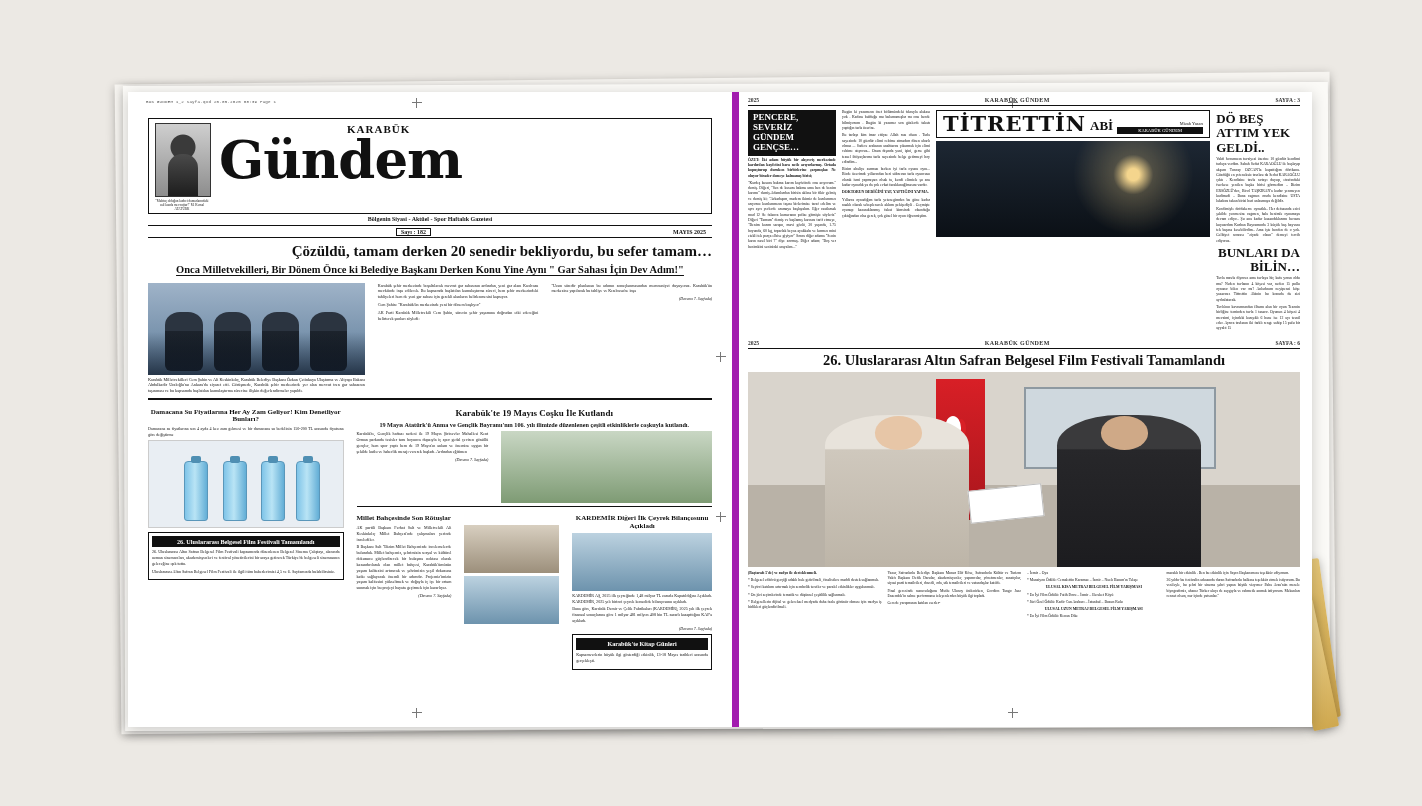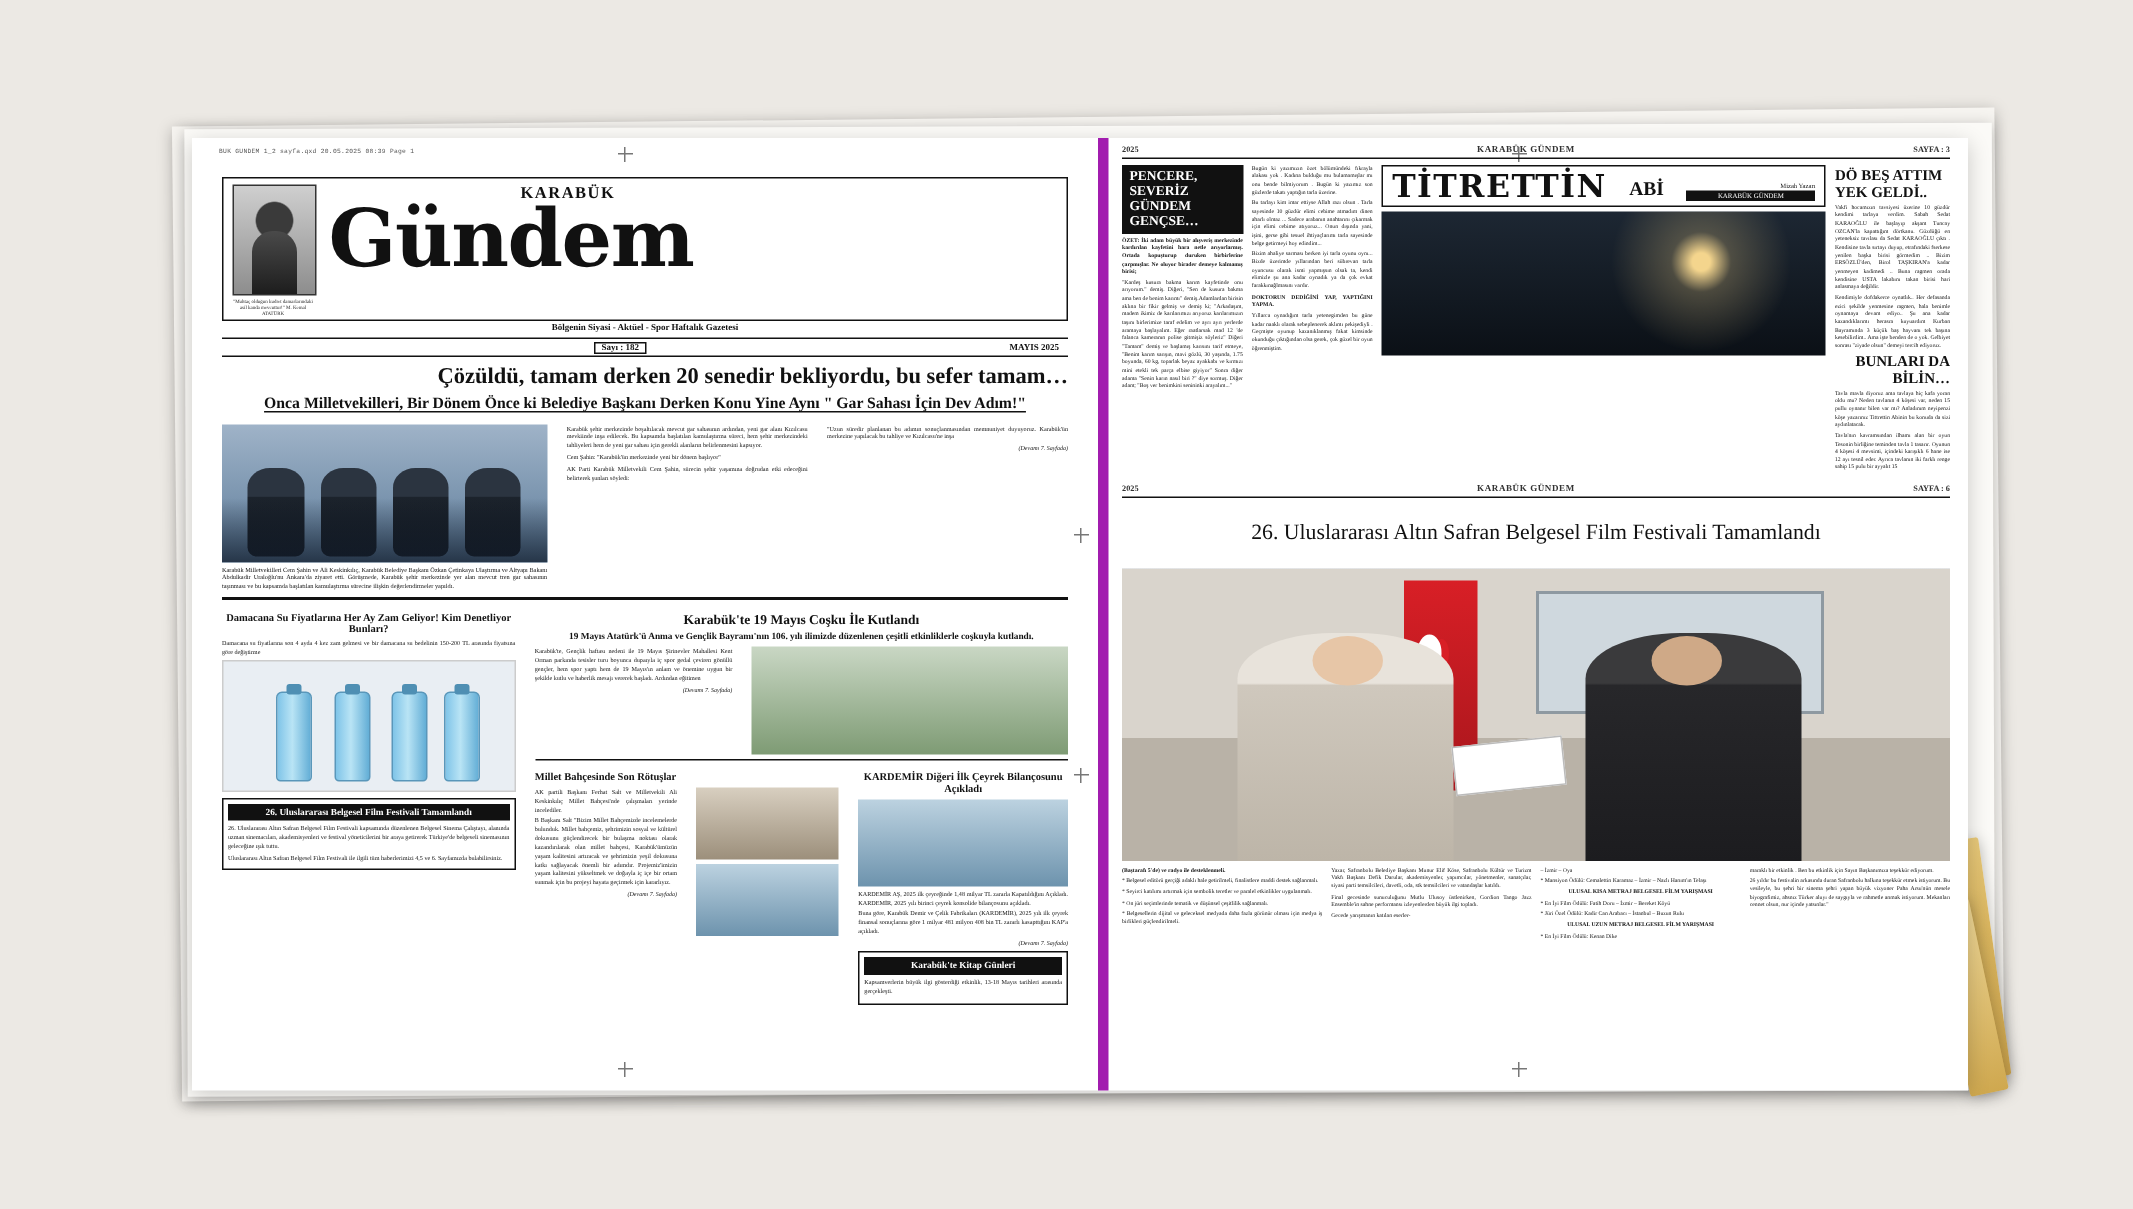"TİTRETTİN" div { gap: 15px -> 4px }
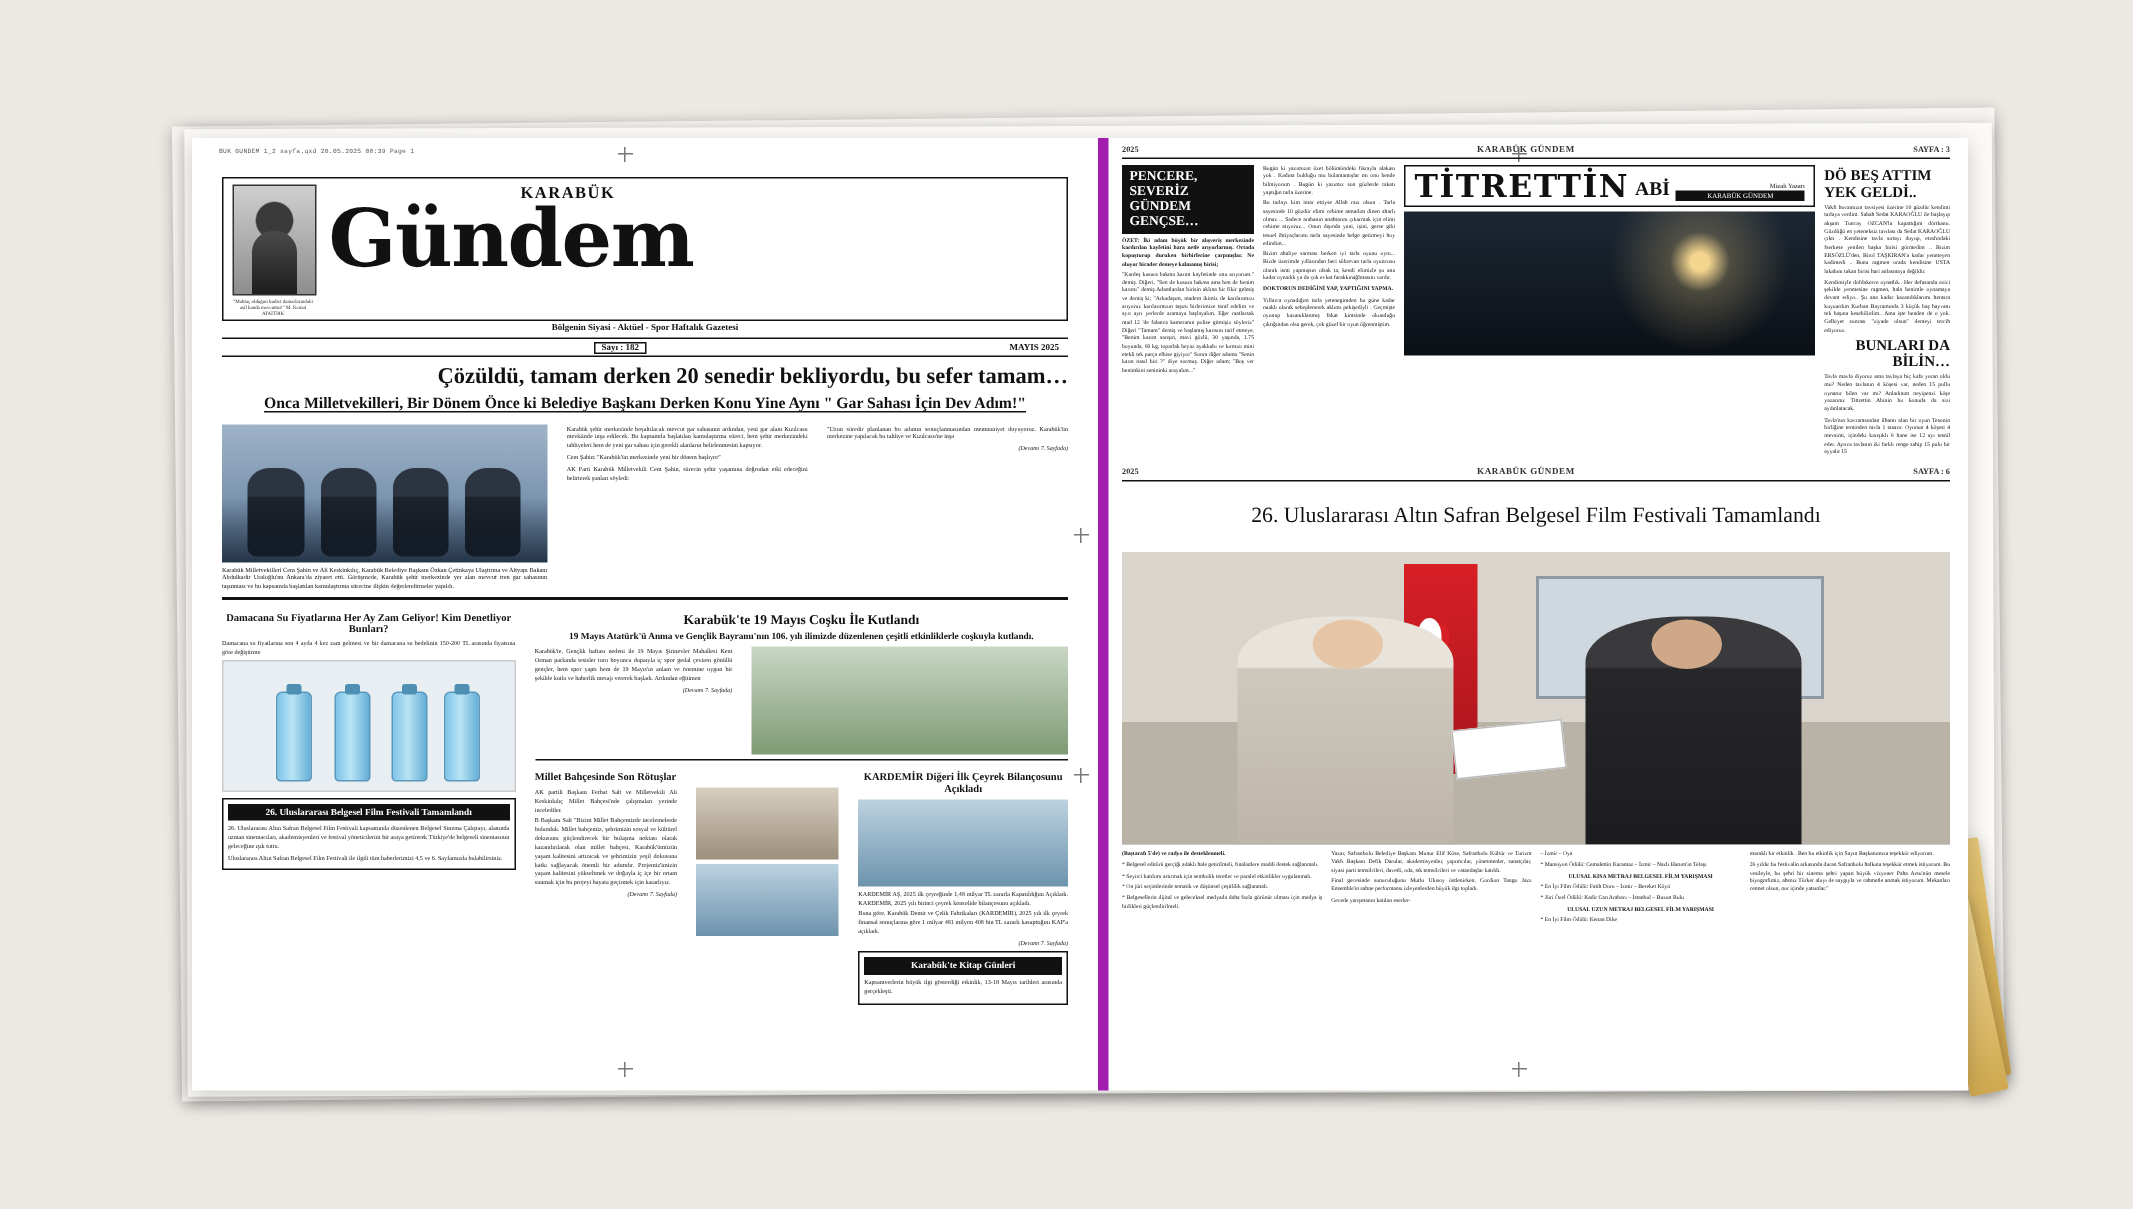"DÖ BEŞ ATTIM YEK GELDİ.." .r-head-sm { font-size: 10px -> 13px }
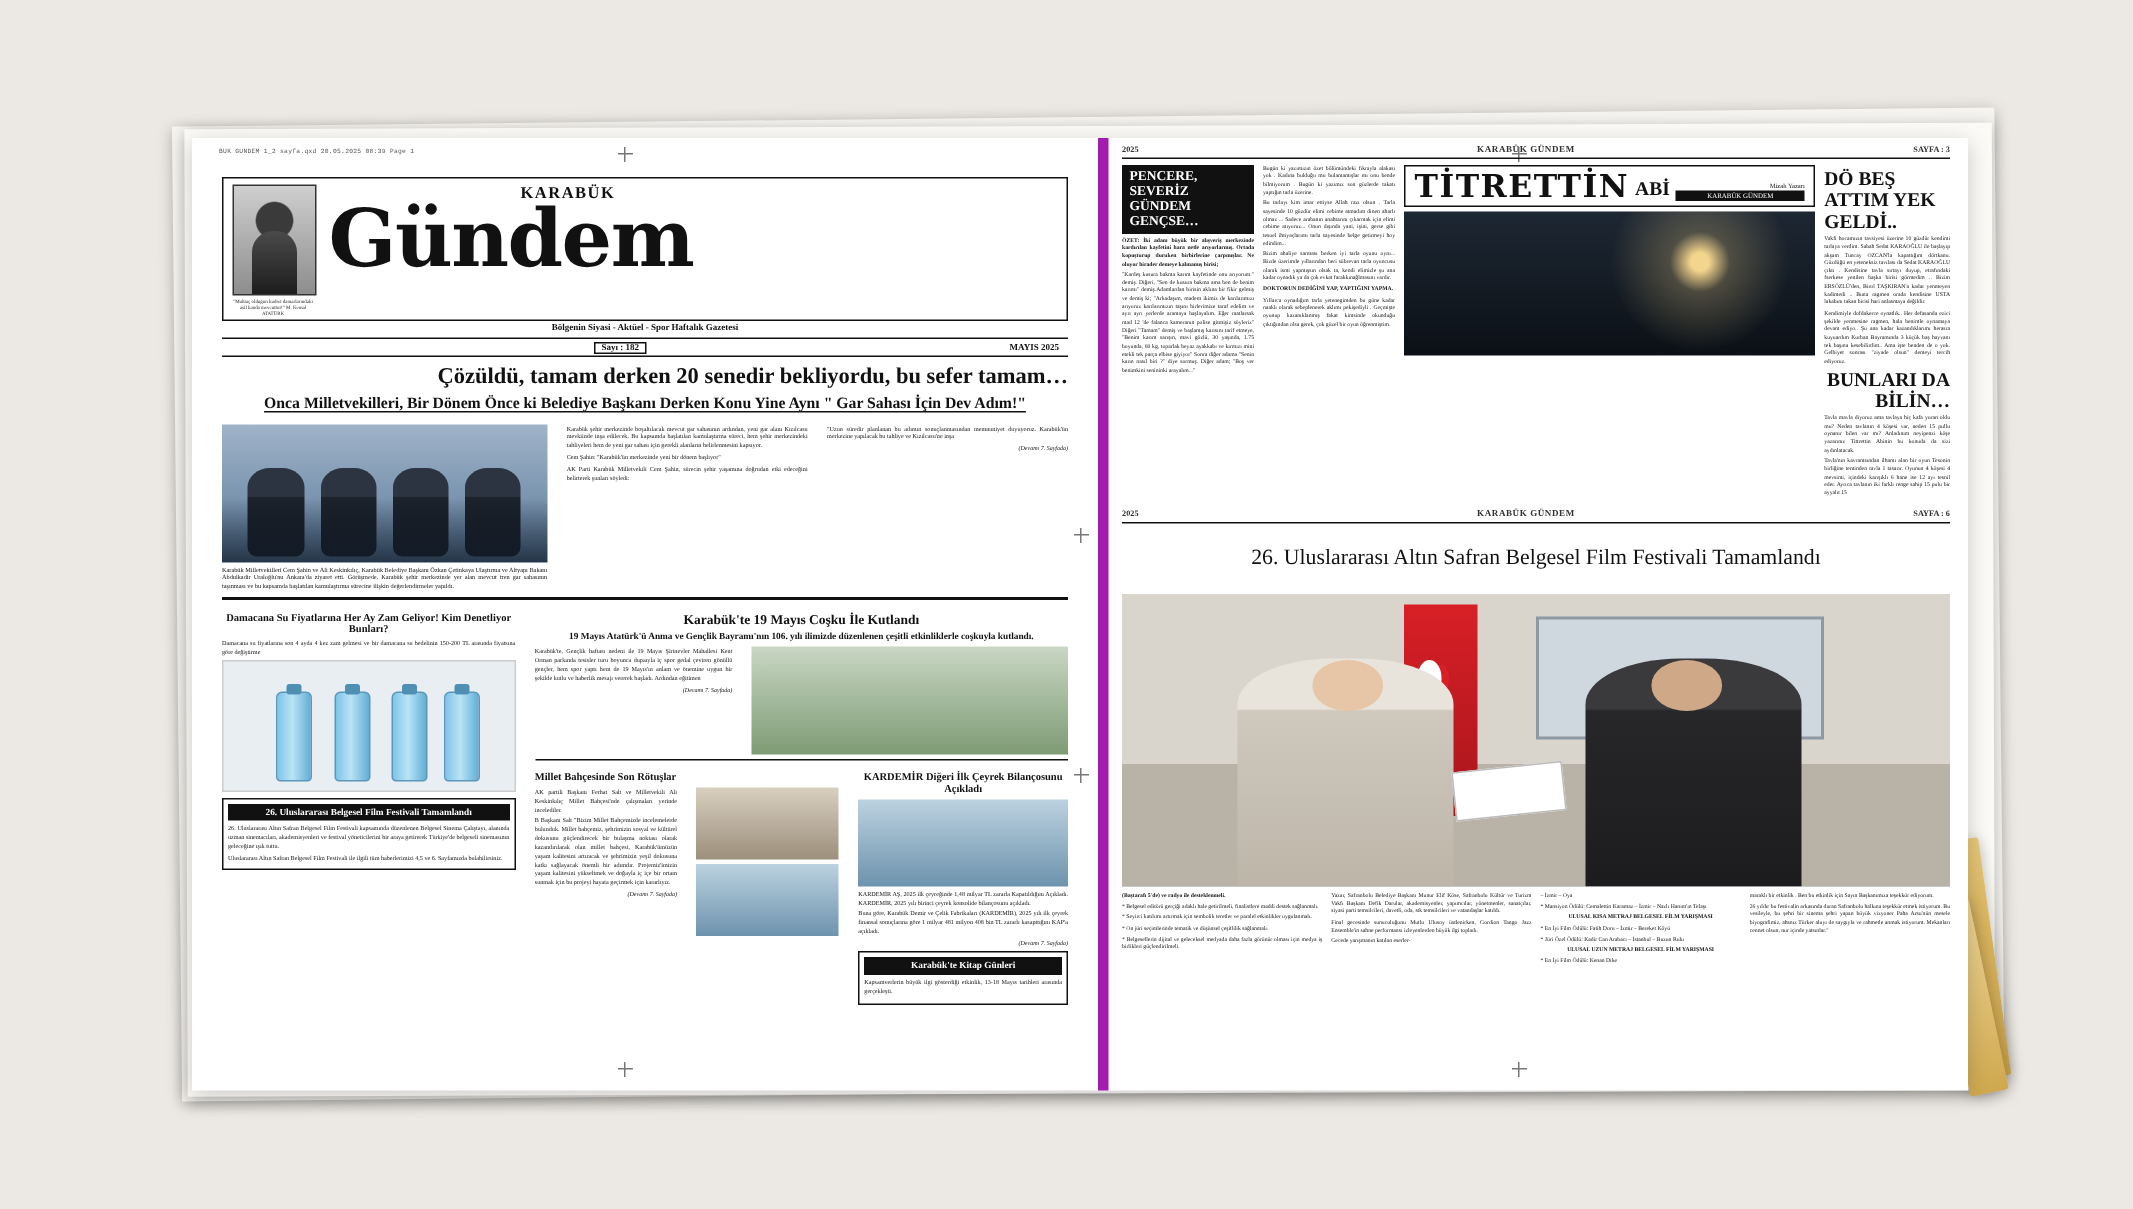"26. Uluslararası Altın Safran Belgesel Film Festivali Tamamlandı" .festhead { font-weight: normal -> bold; margin: 15px 0 -> 3px 0 }
